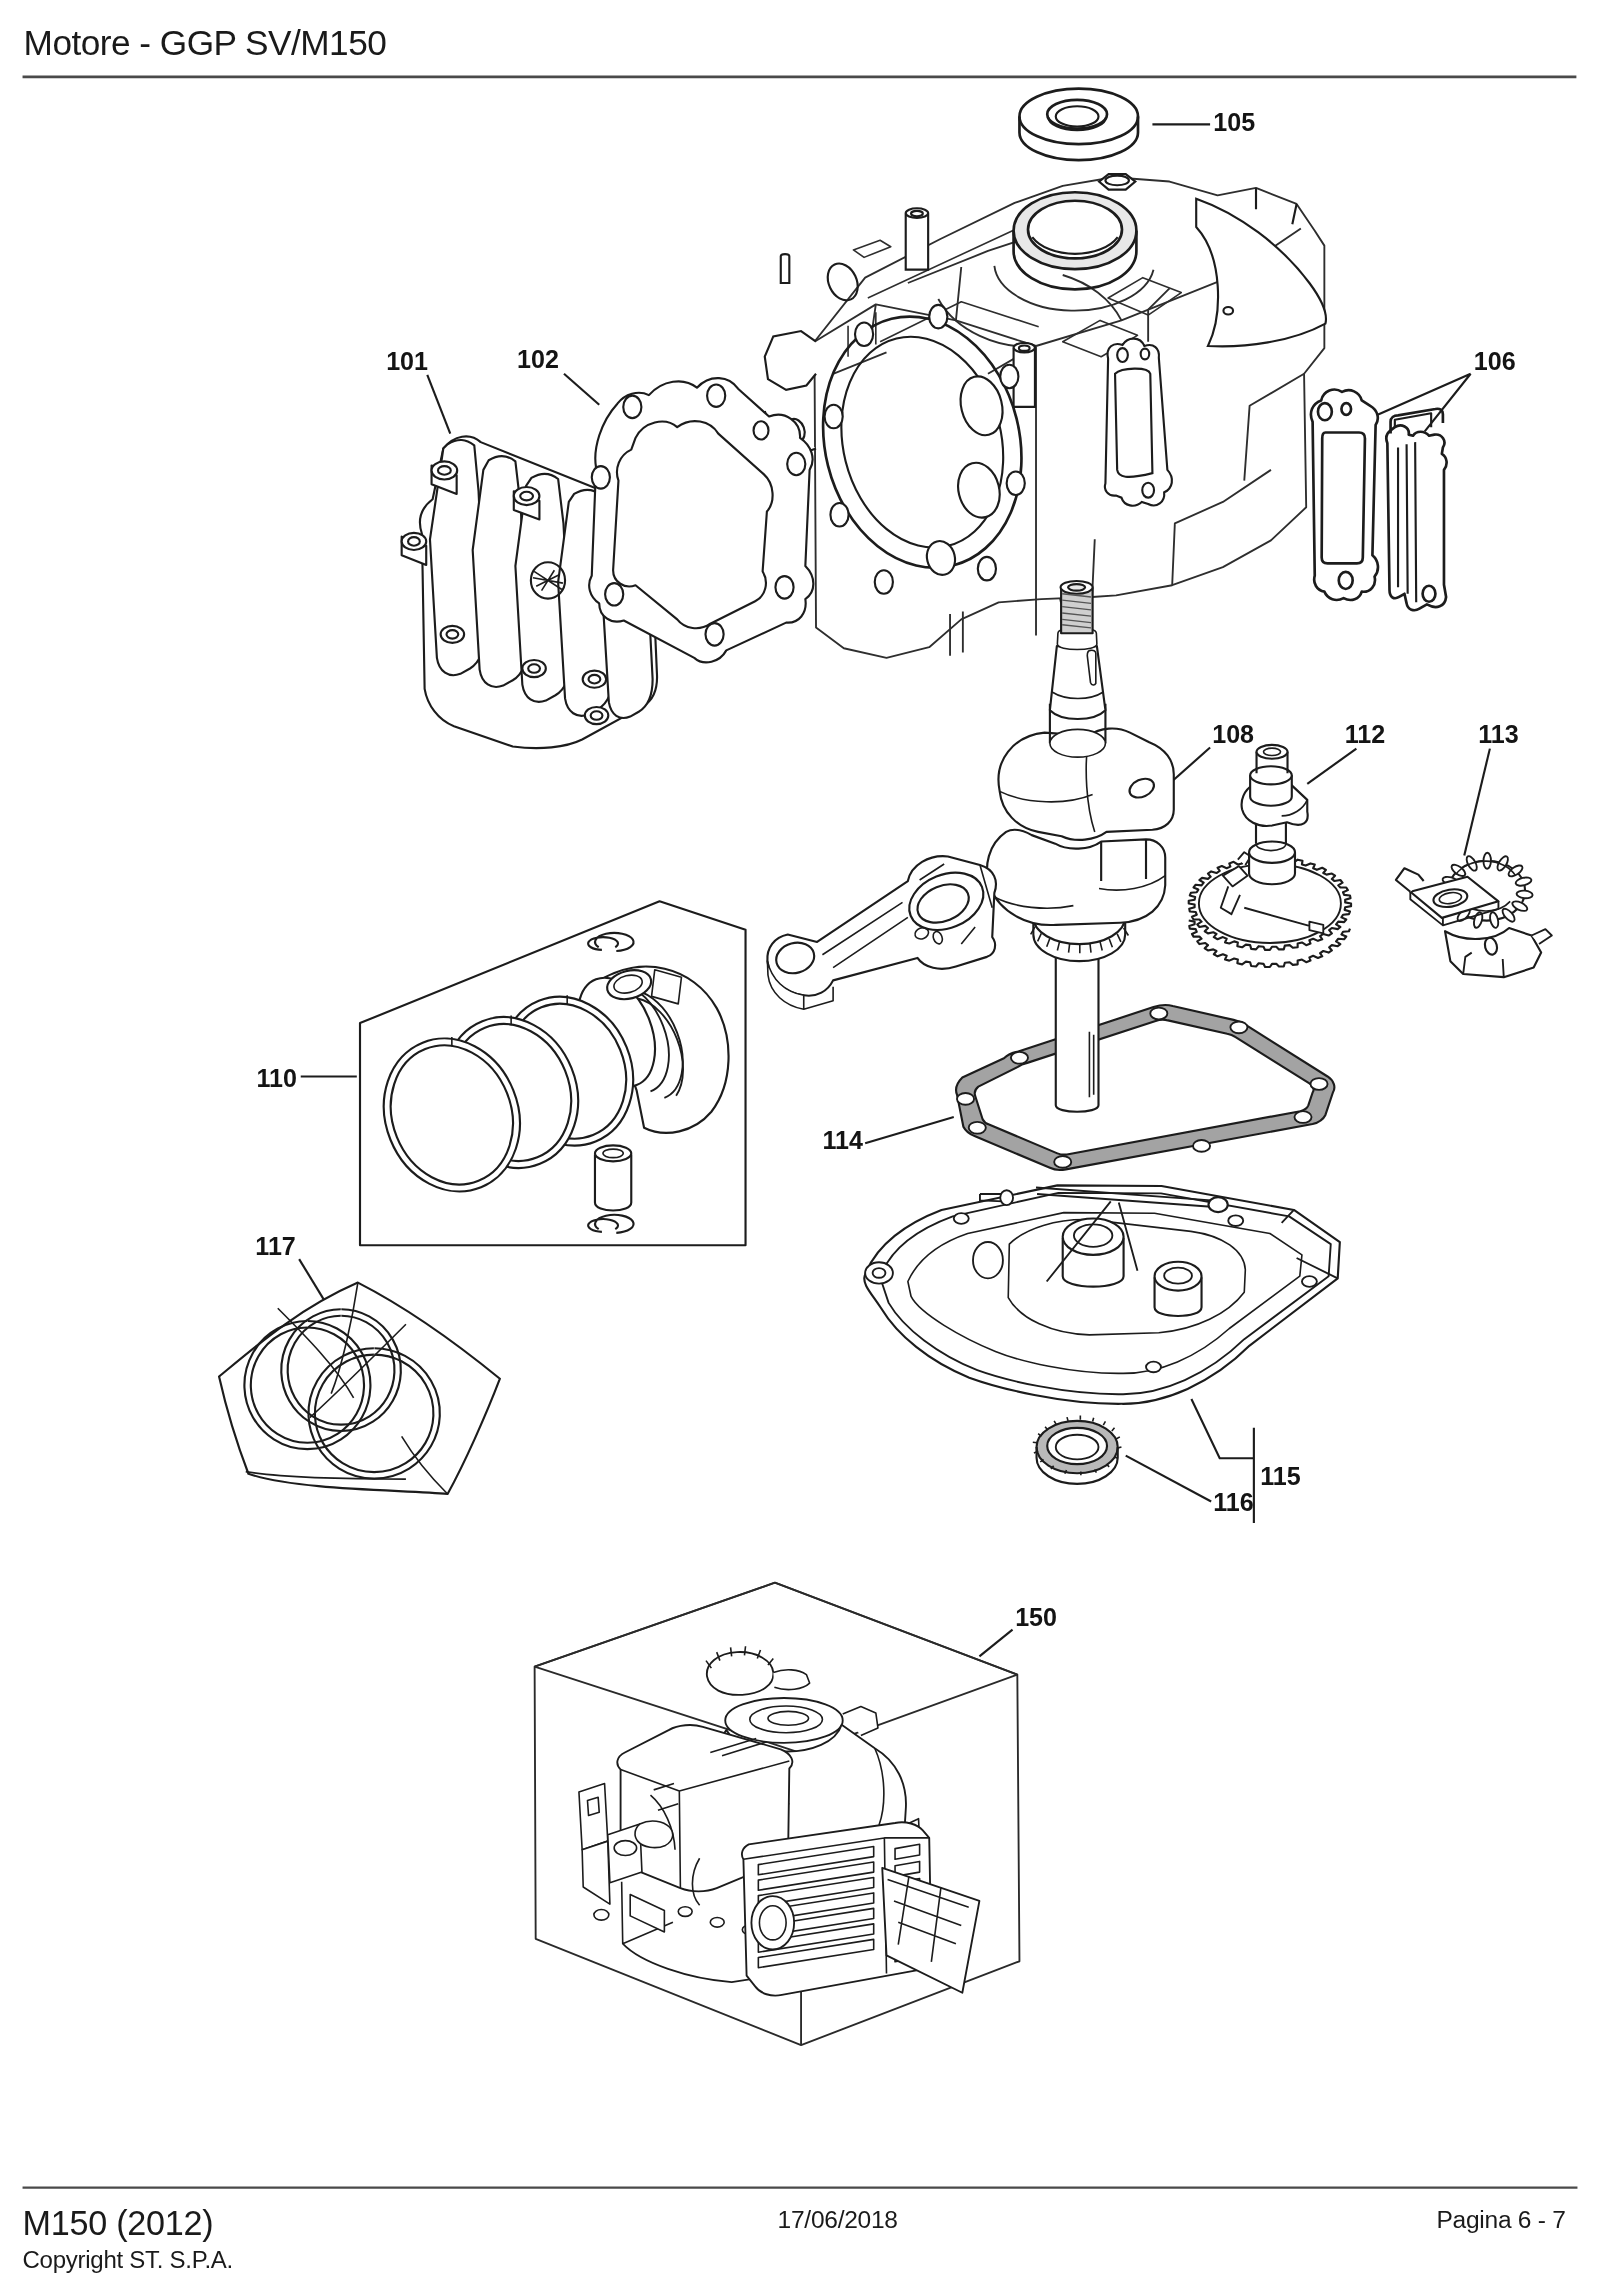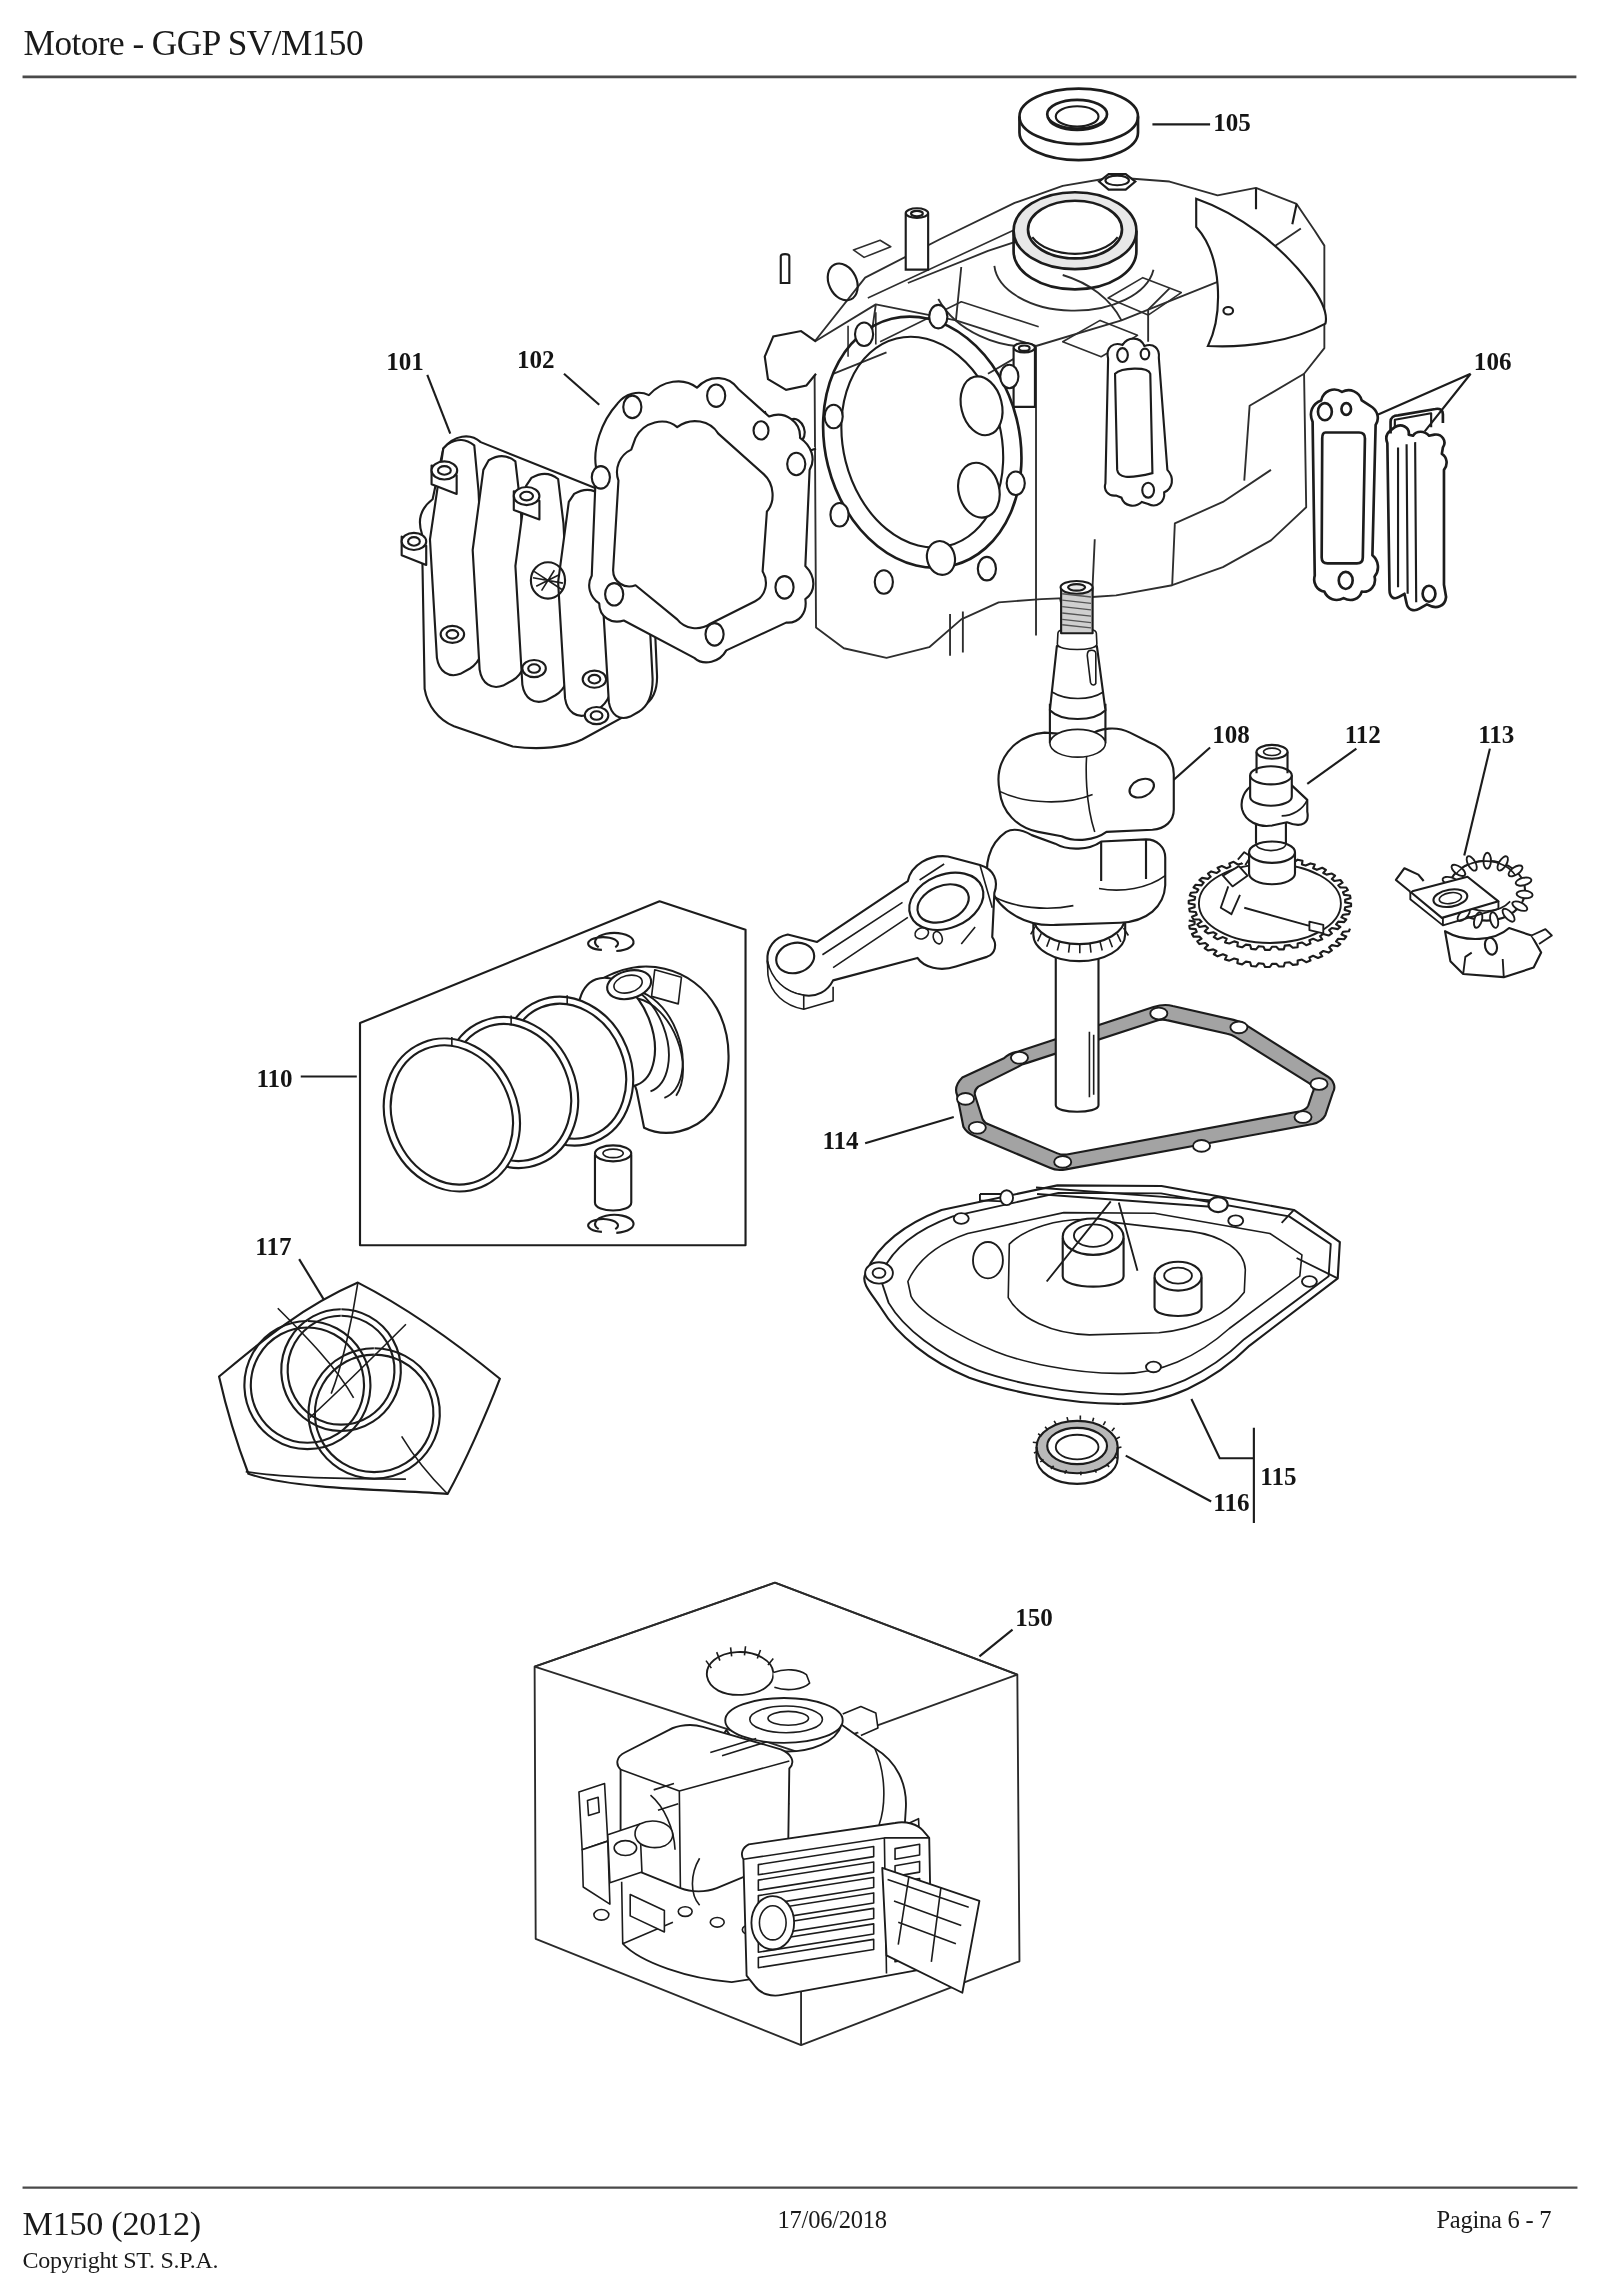"Motore - GGP SV/M150" .page { font-family: Liberation Serif, serif -> Liberation Sans, sans-serif }
